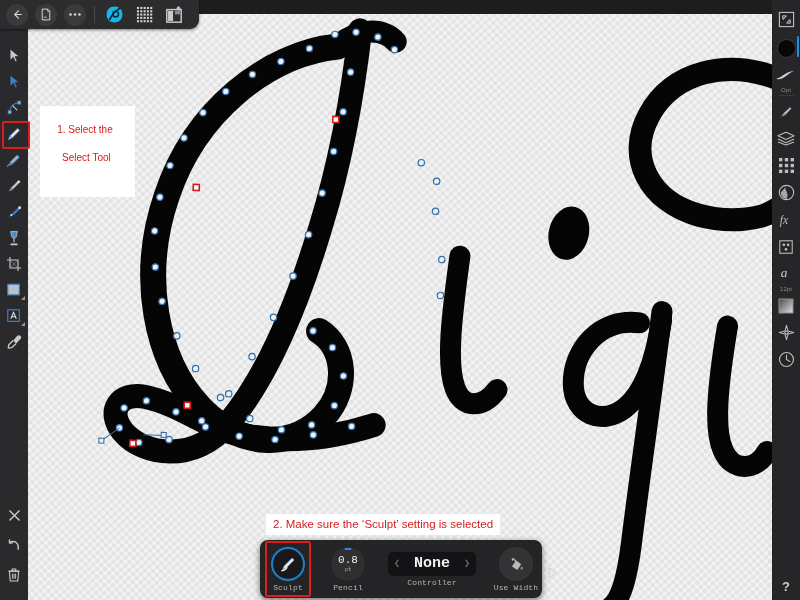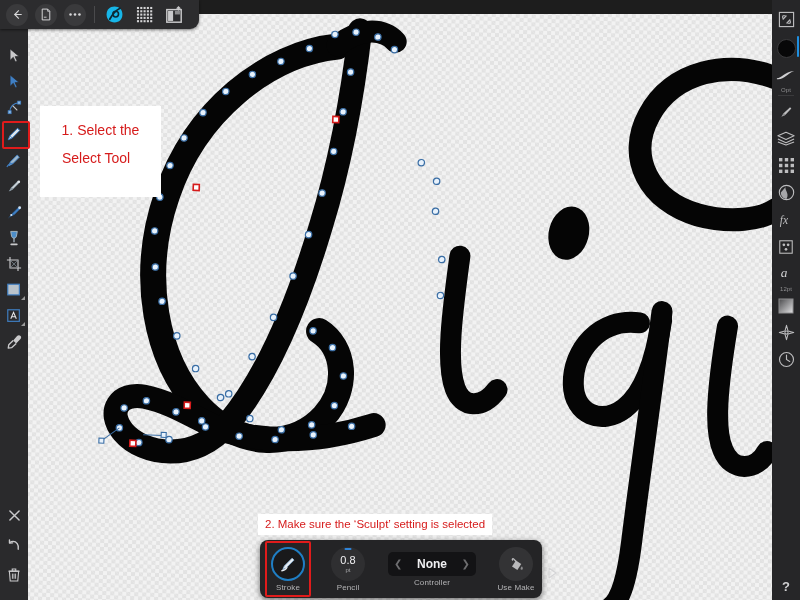"1. Select the" .anno { font-size: 14px -> 10px }
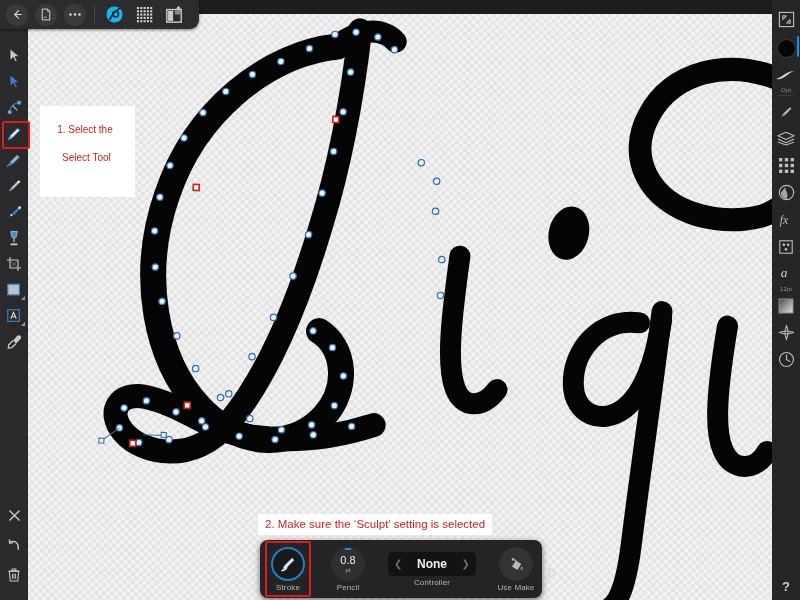"2. Make sure the ‘Sculpt’" #anno-2 { left: 258px -> 266px }
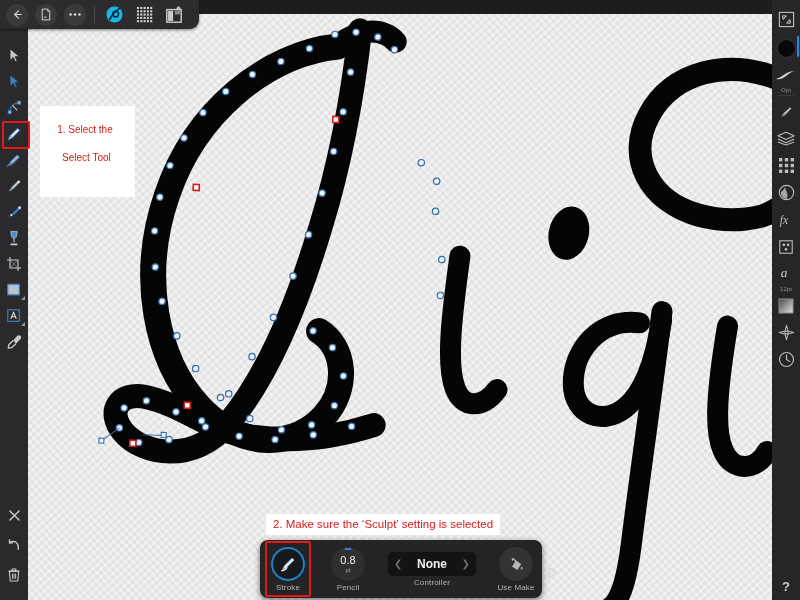"0.8" .bb-group { font-family: none -> Liberation Mono, monospace }
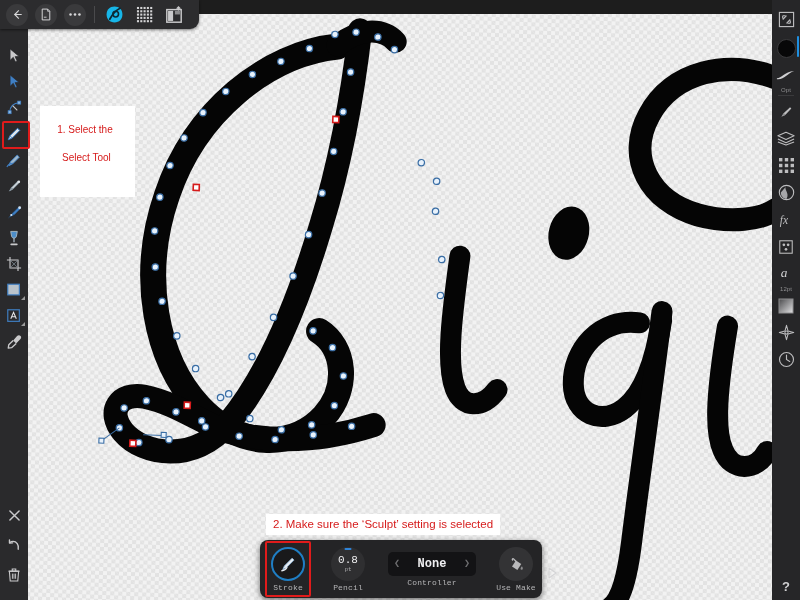"None" .ctrl-pill .cv { font-size: 12px -> 15px }
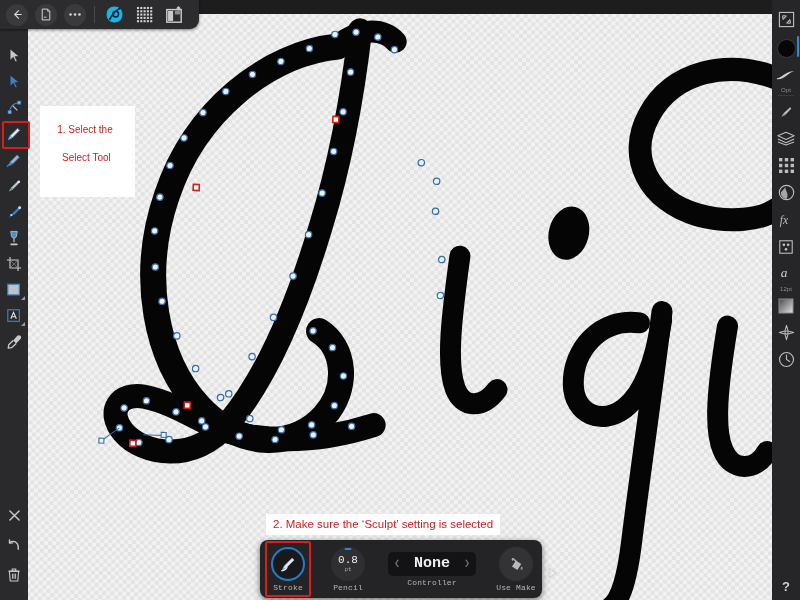"Stroke" span.bb-label { text: Stroke -> Sculpt }
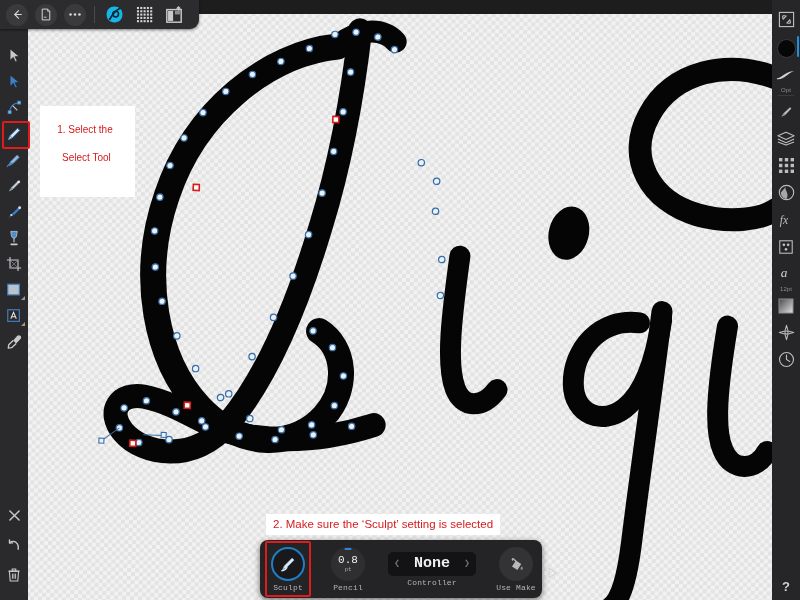"Use Make" span.bb-label { text: Make -> Width }
